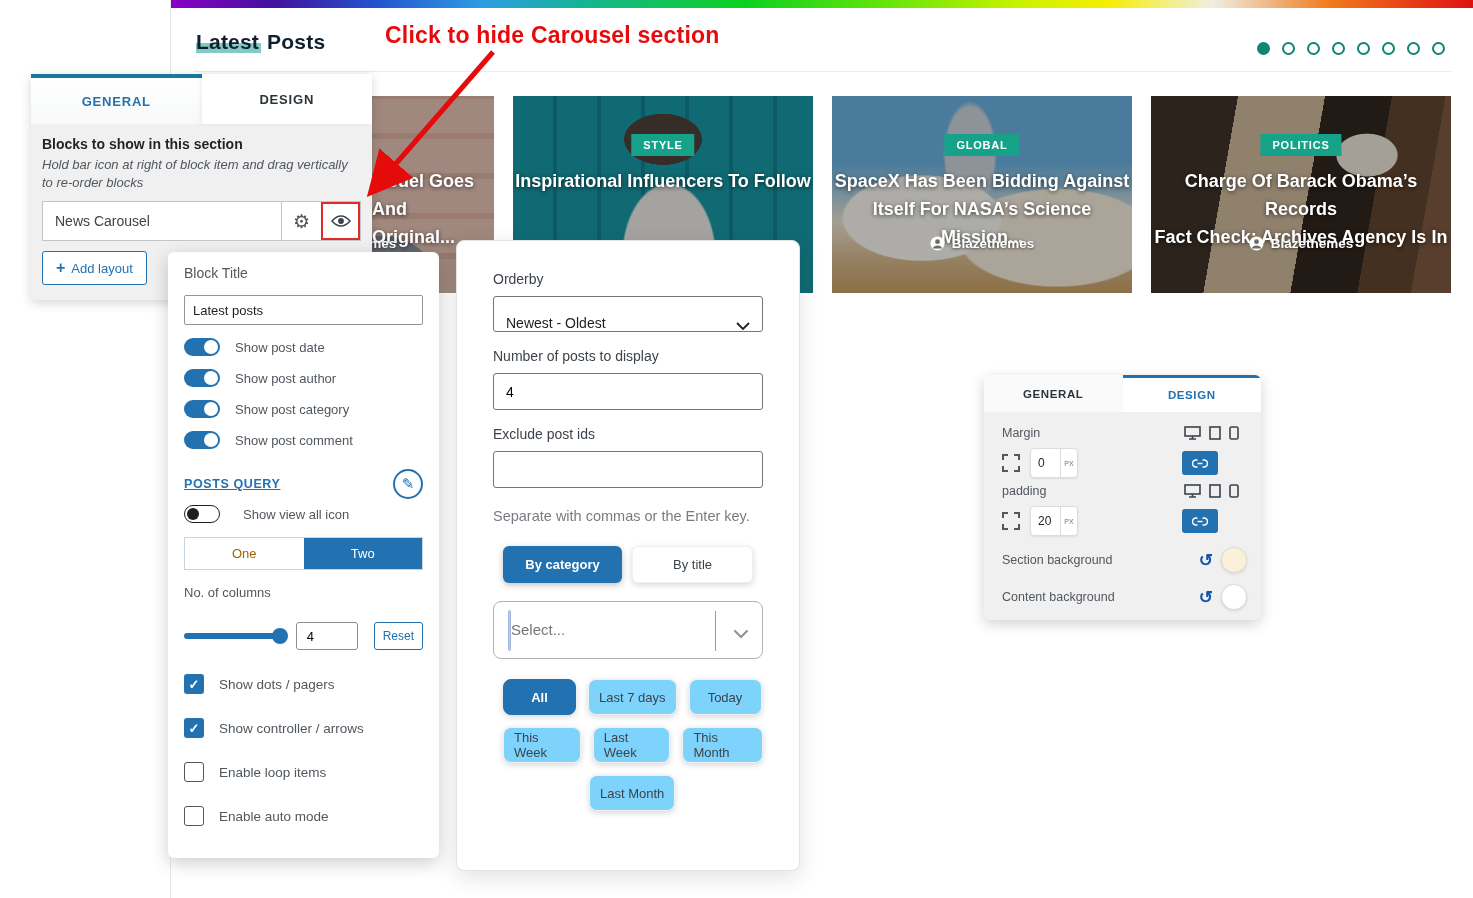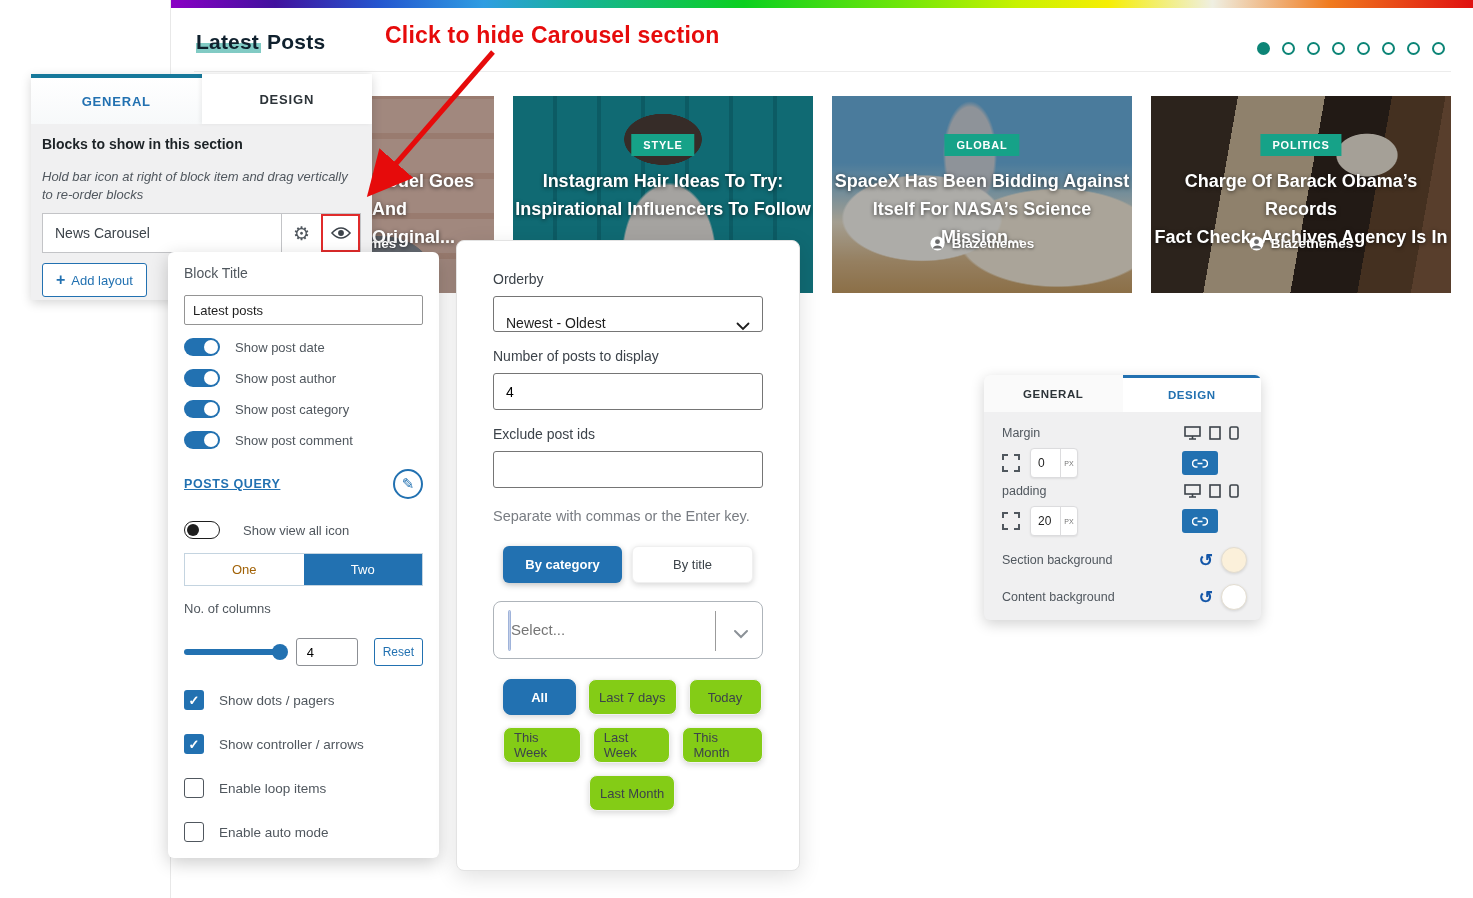"Blocks to show in this" .lp-heading { margin-bottom: 16px -> 4px }
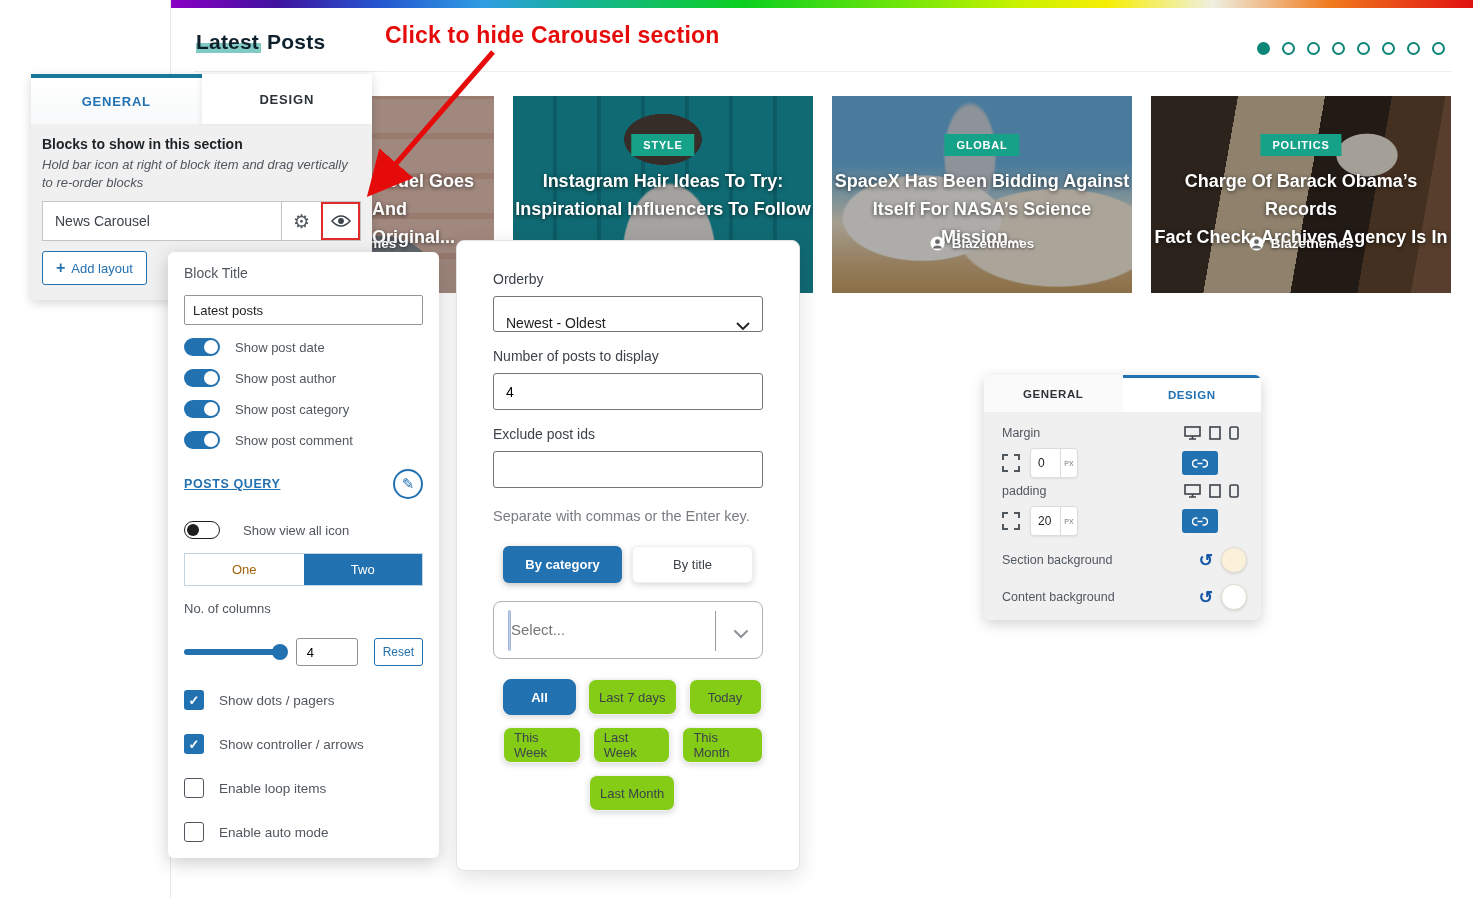"Instagram Hair Ideas To Try:" div { html: <div>Instagram Hair Ideas To Try:</div> -> none }
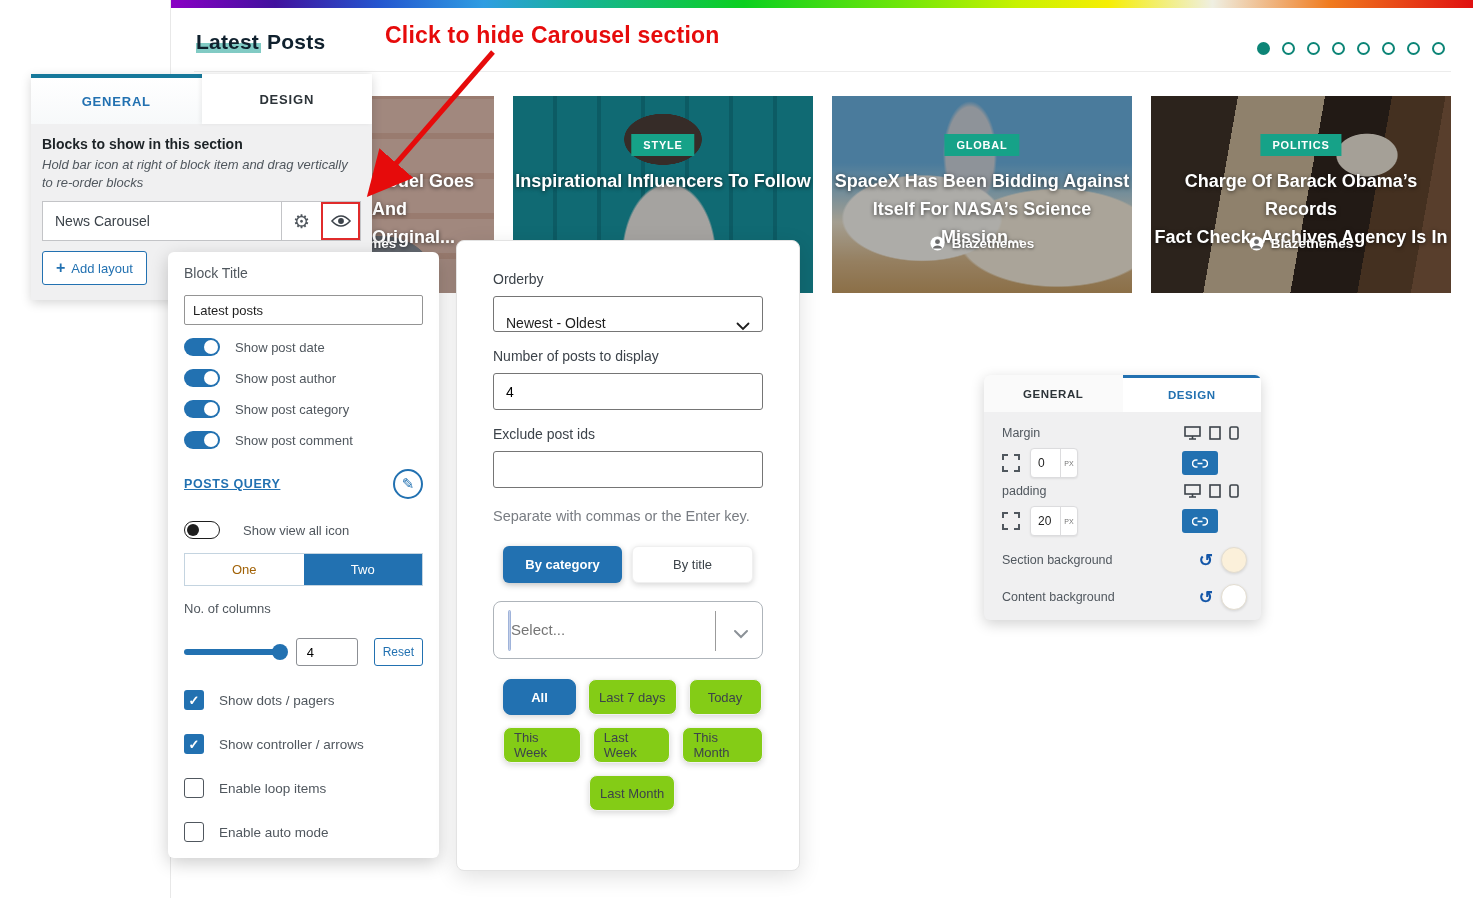"Show view all icon" .viewall-row { margin-top: 22px -> 6px }
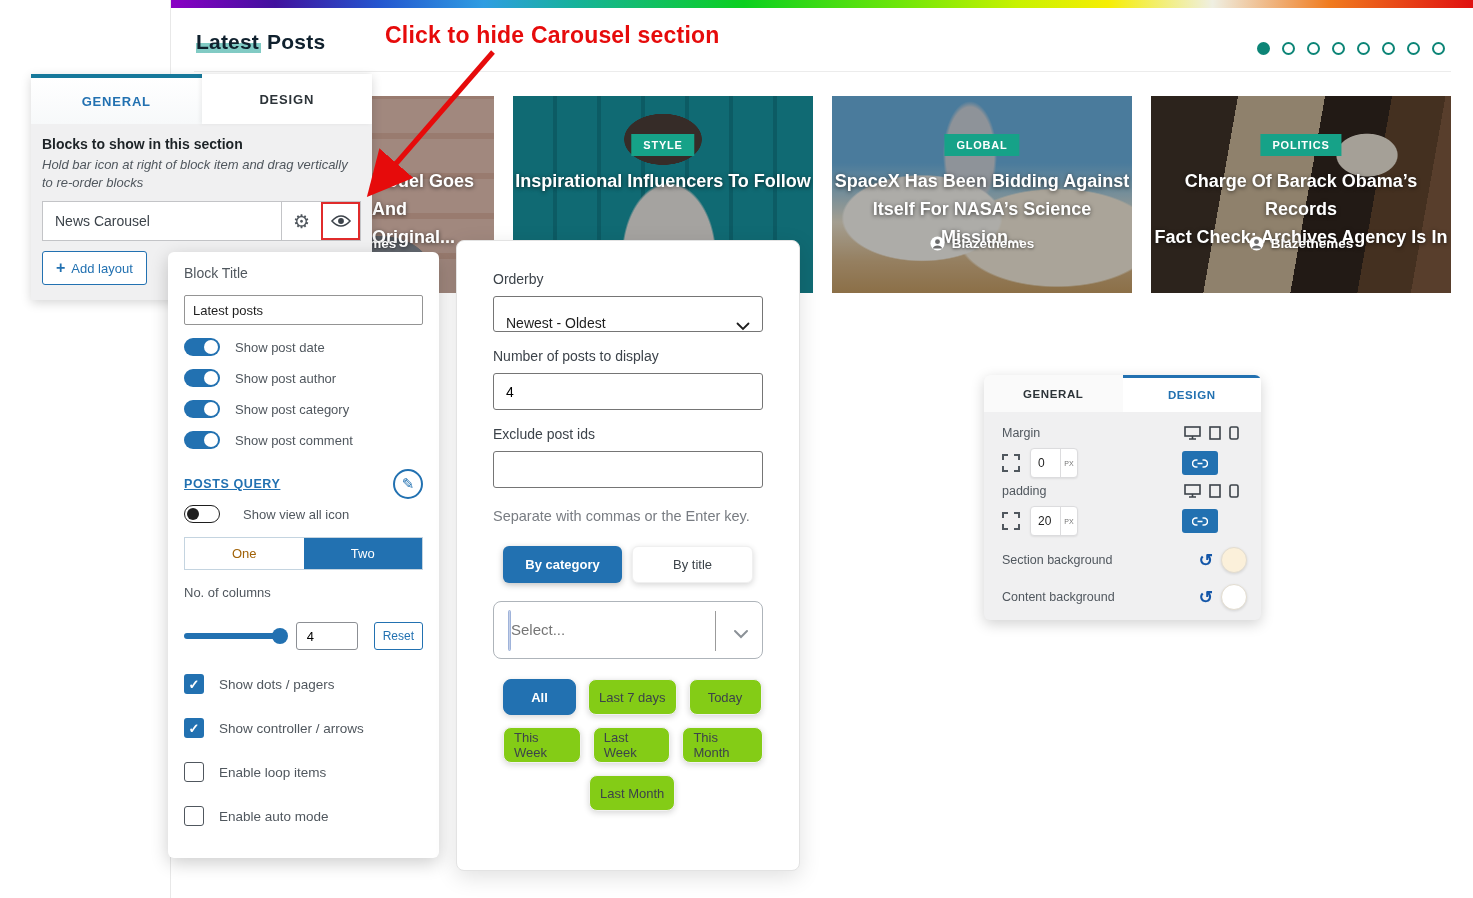"Last 7 days" .date-btn { background: #84cc16 -> #7dd3fc }
